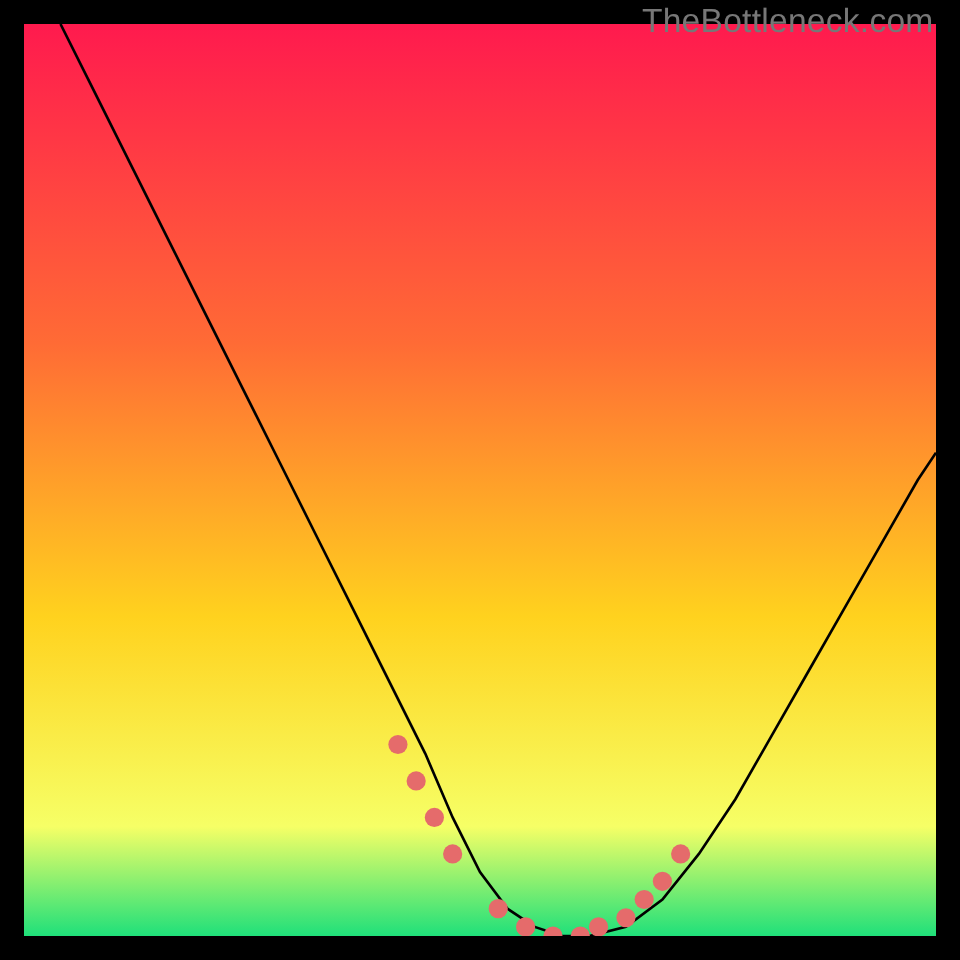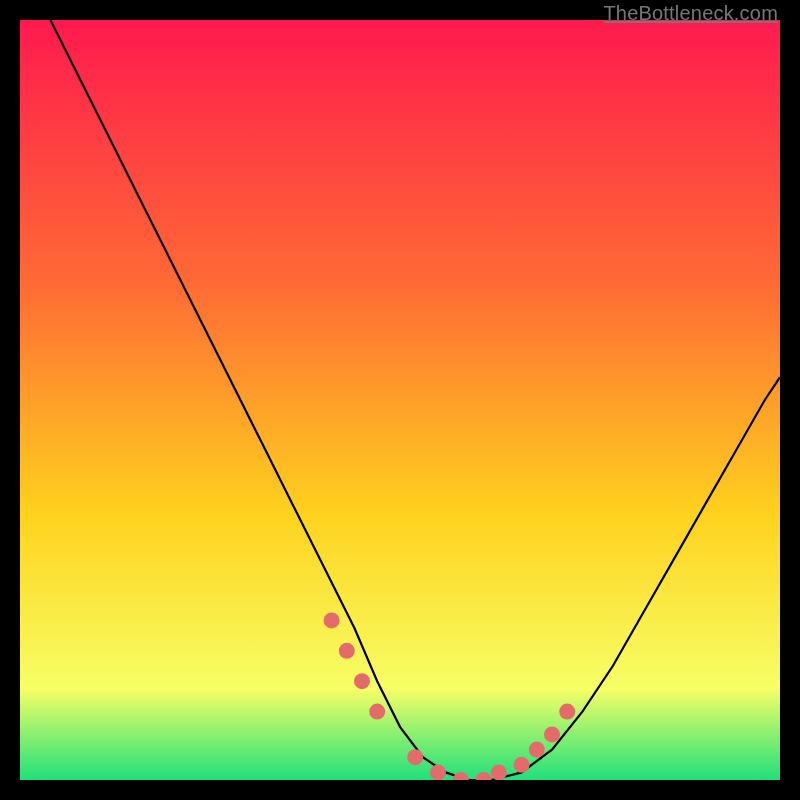"TheBottleneck.com" .watermark { font-size: 20px -> 28px; text-decoration: underline -> none }
